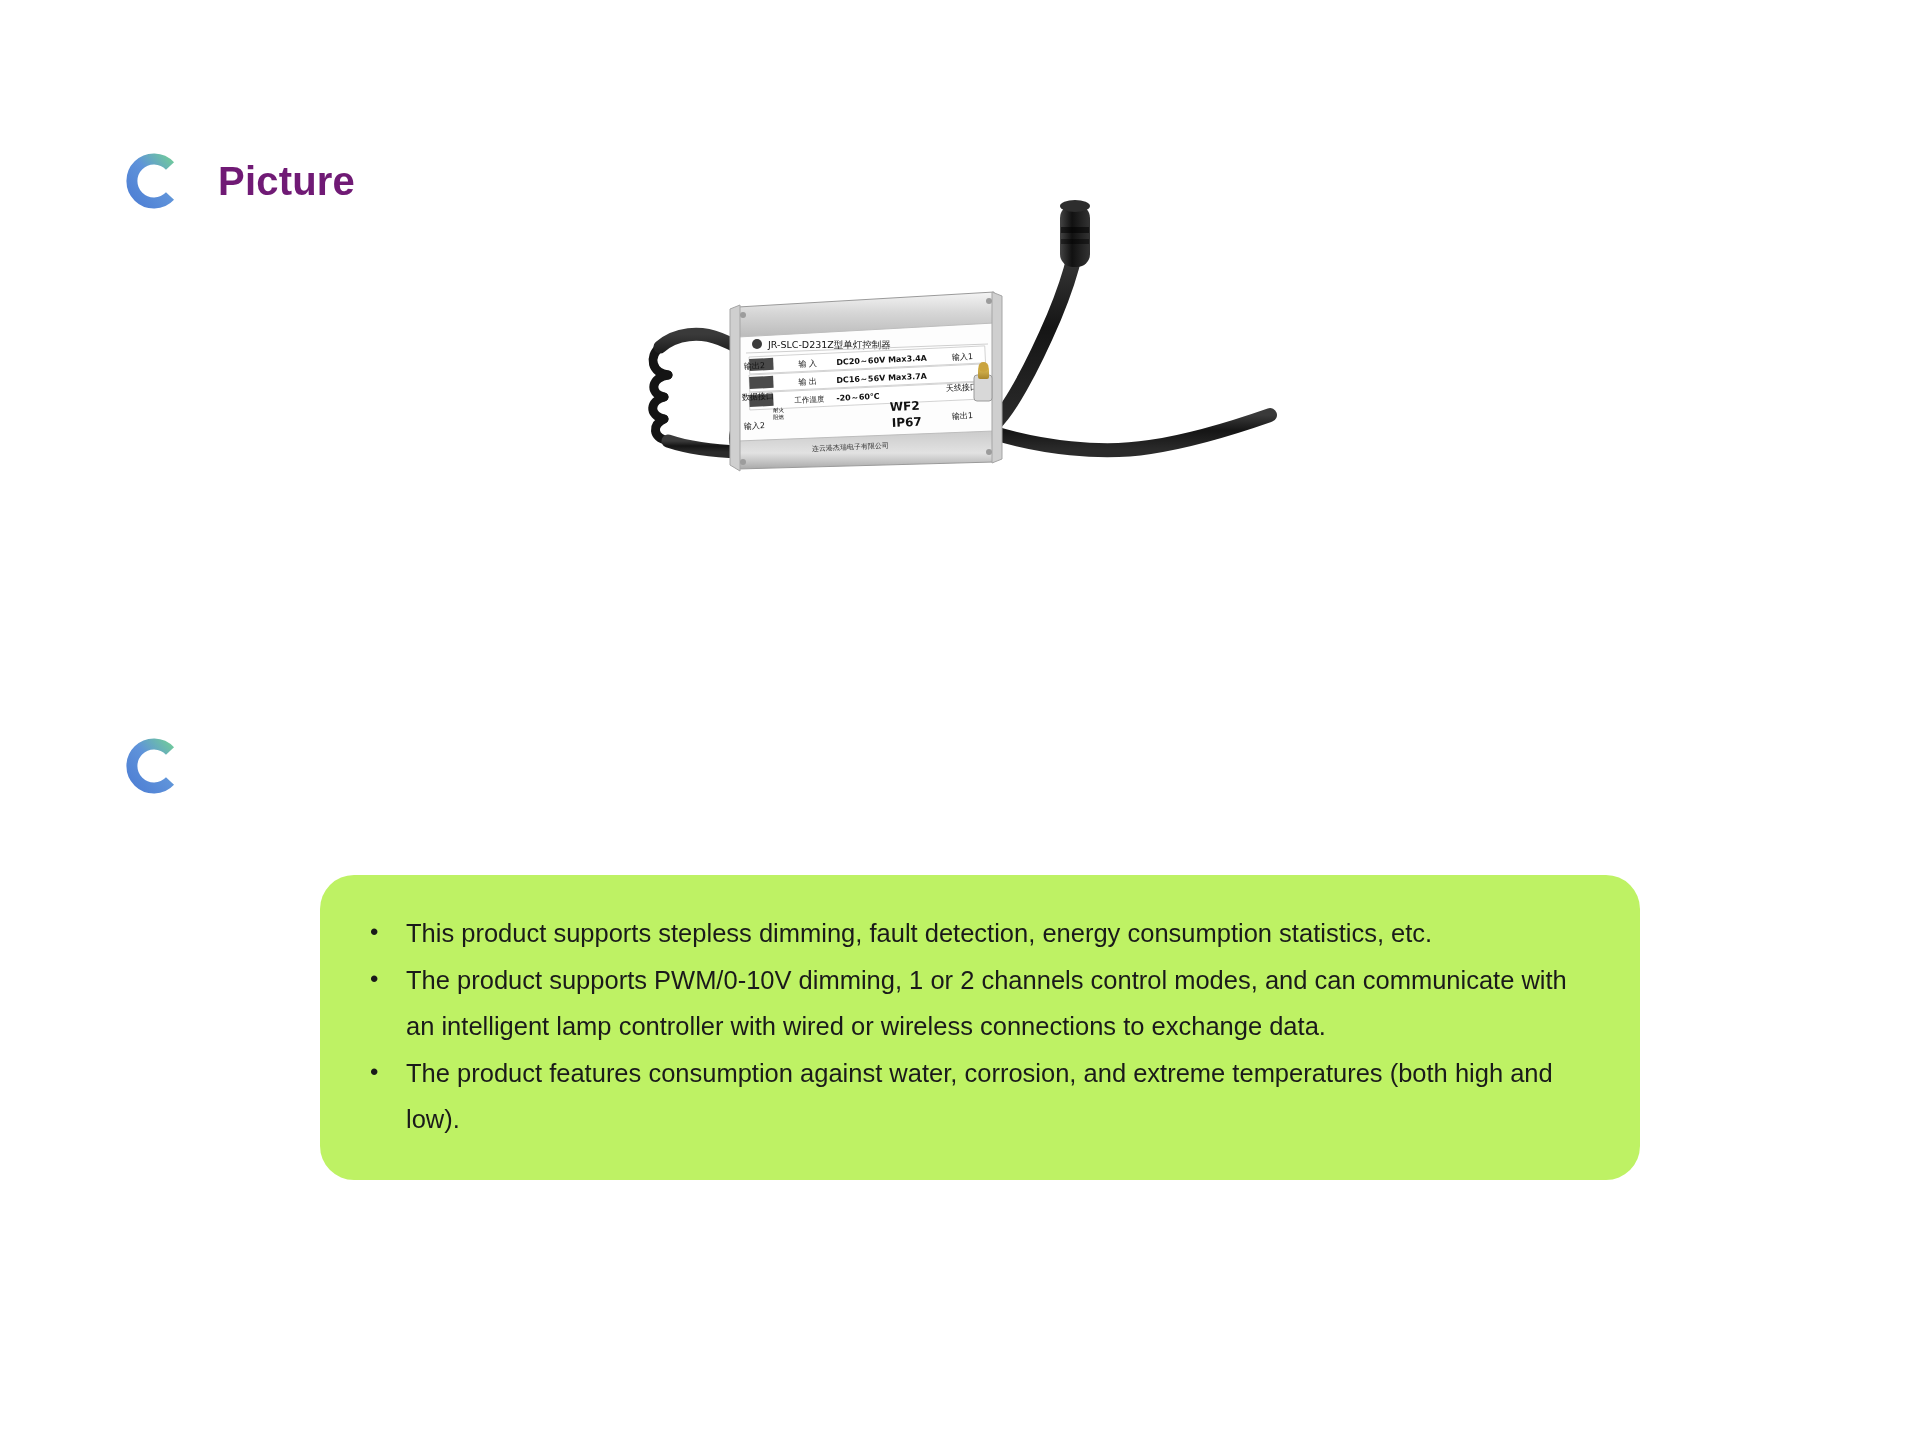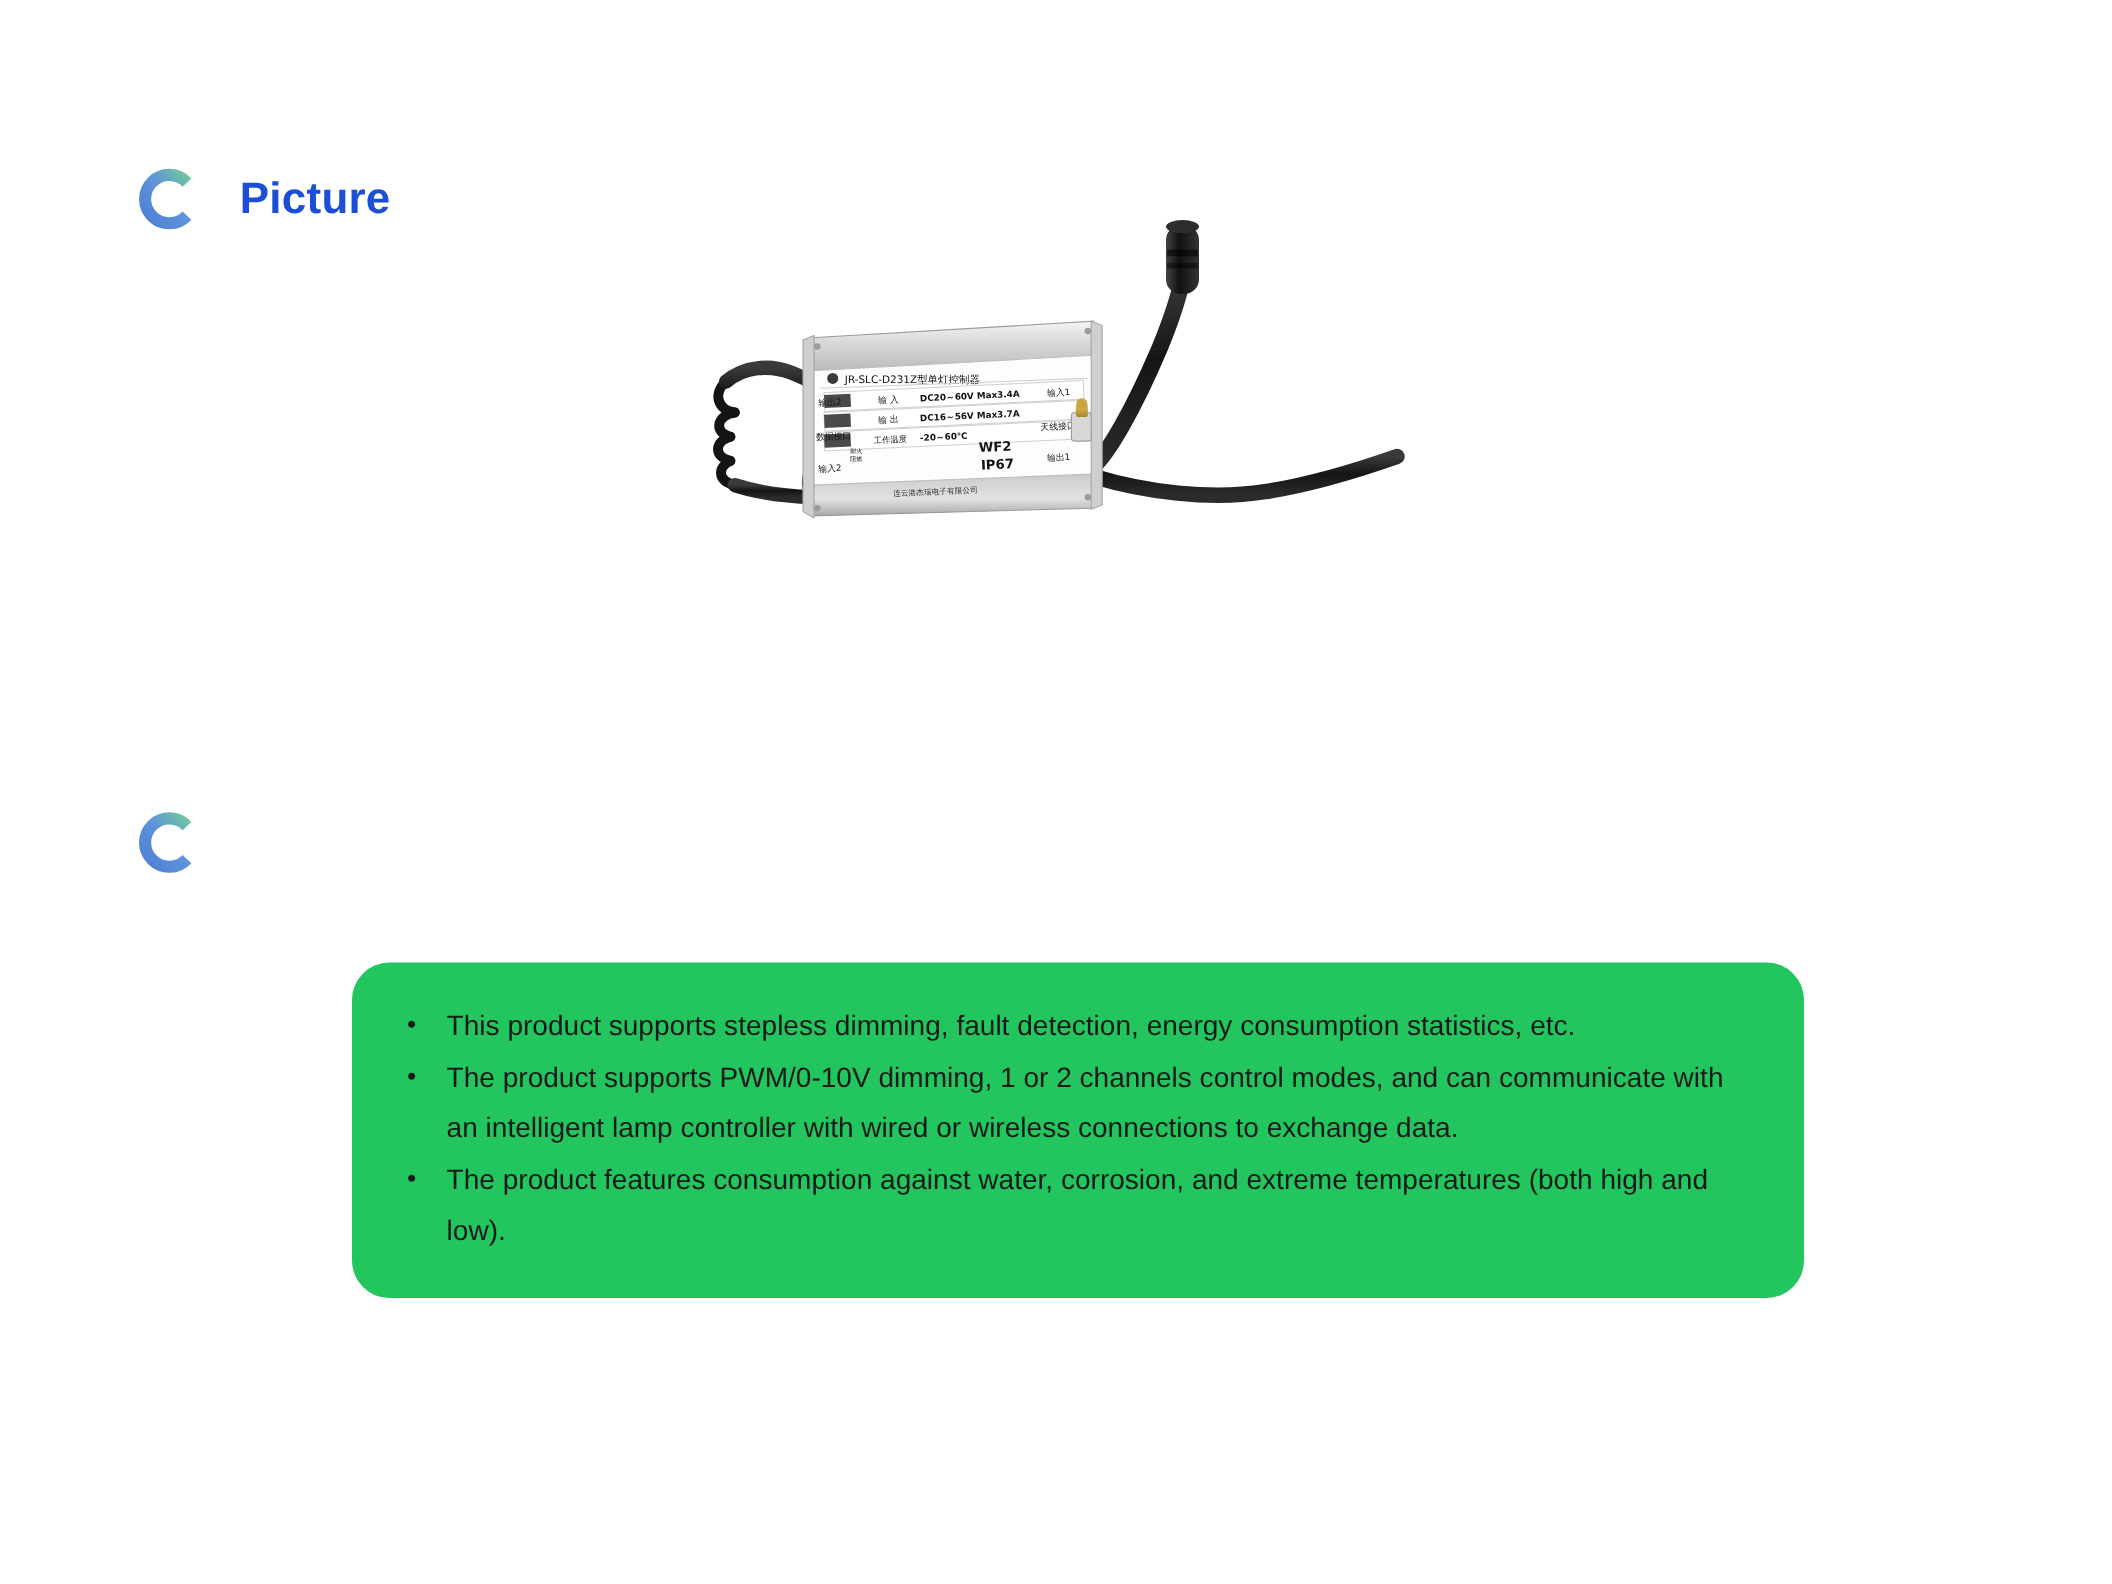"Picture" .section-title { color: #1d4ed8 -> #701a75 }
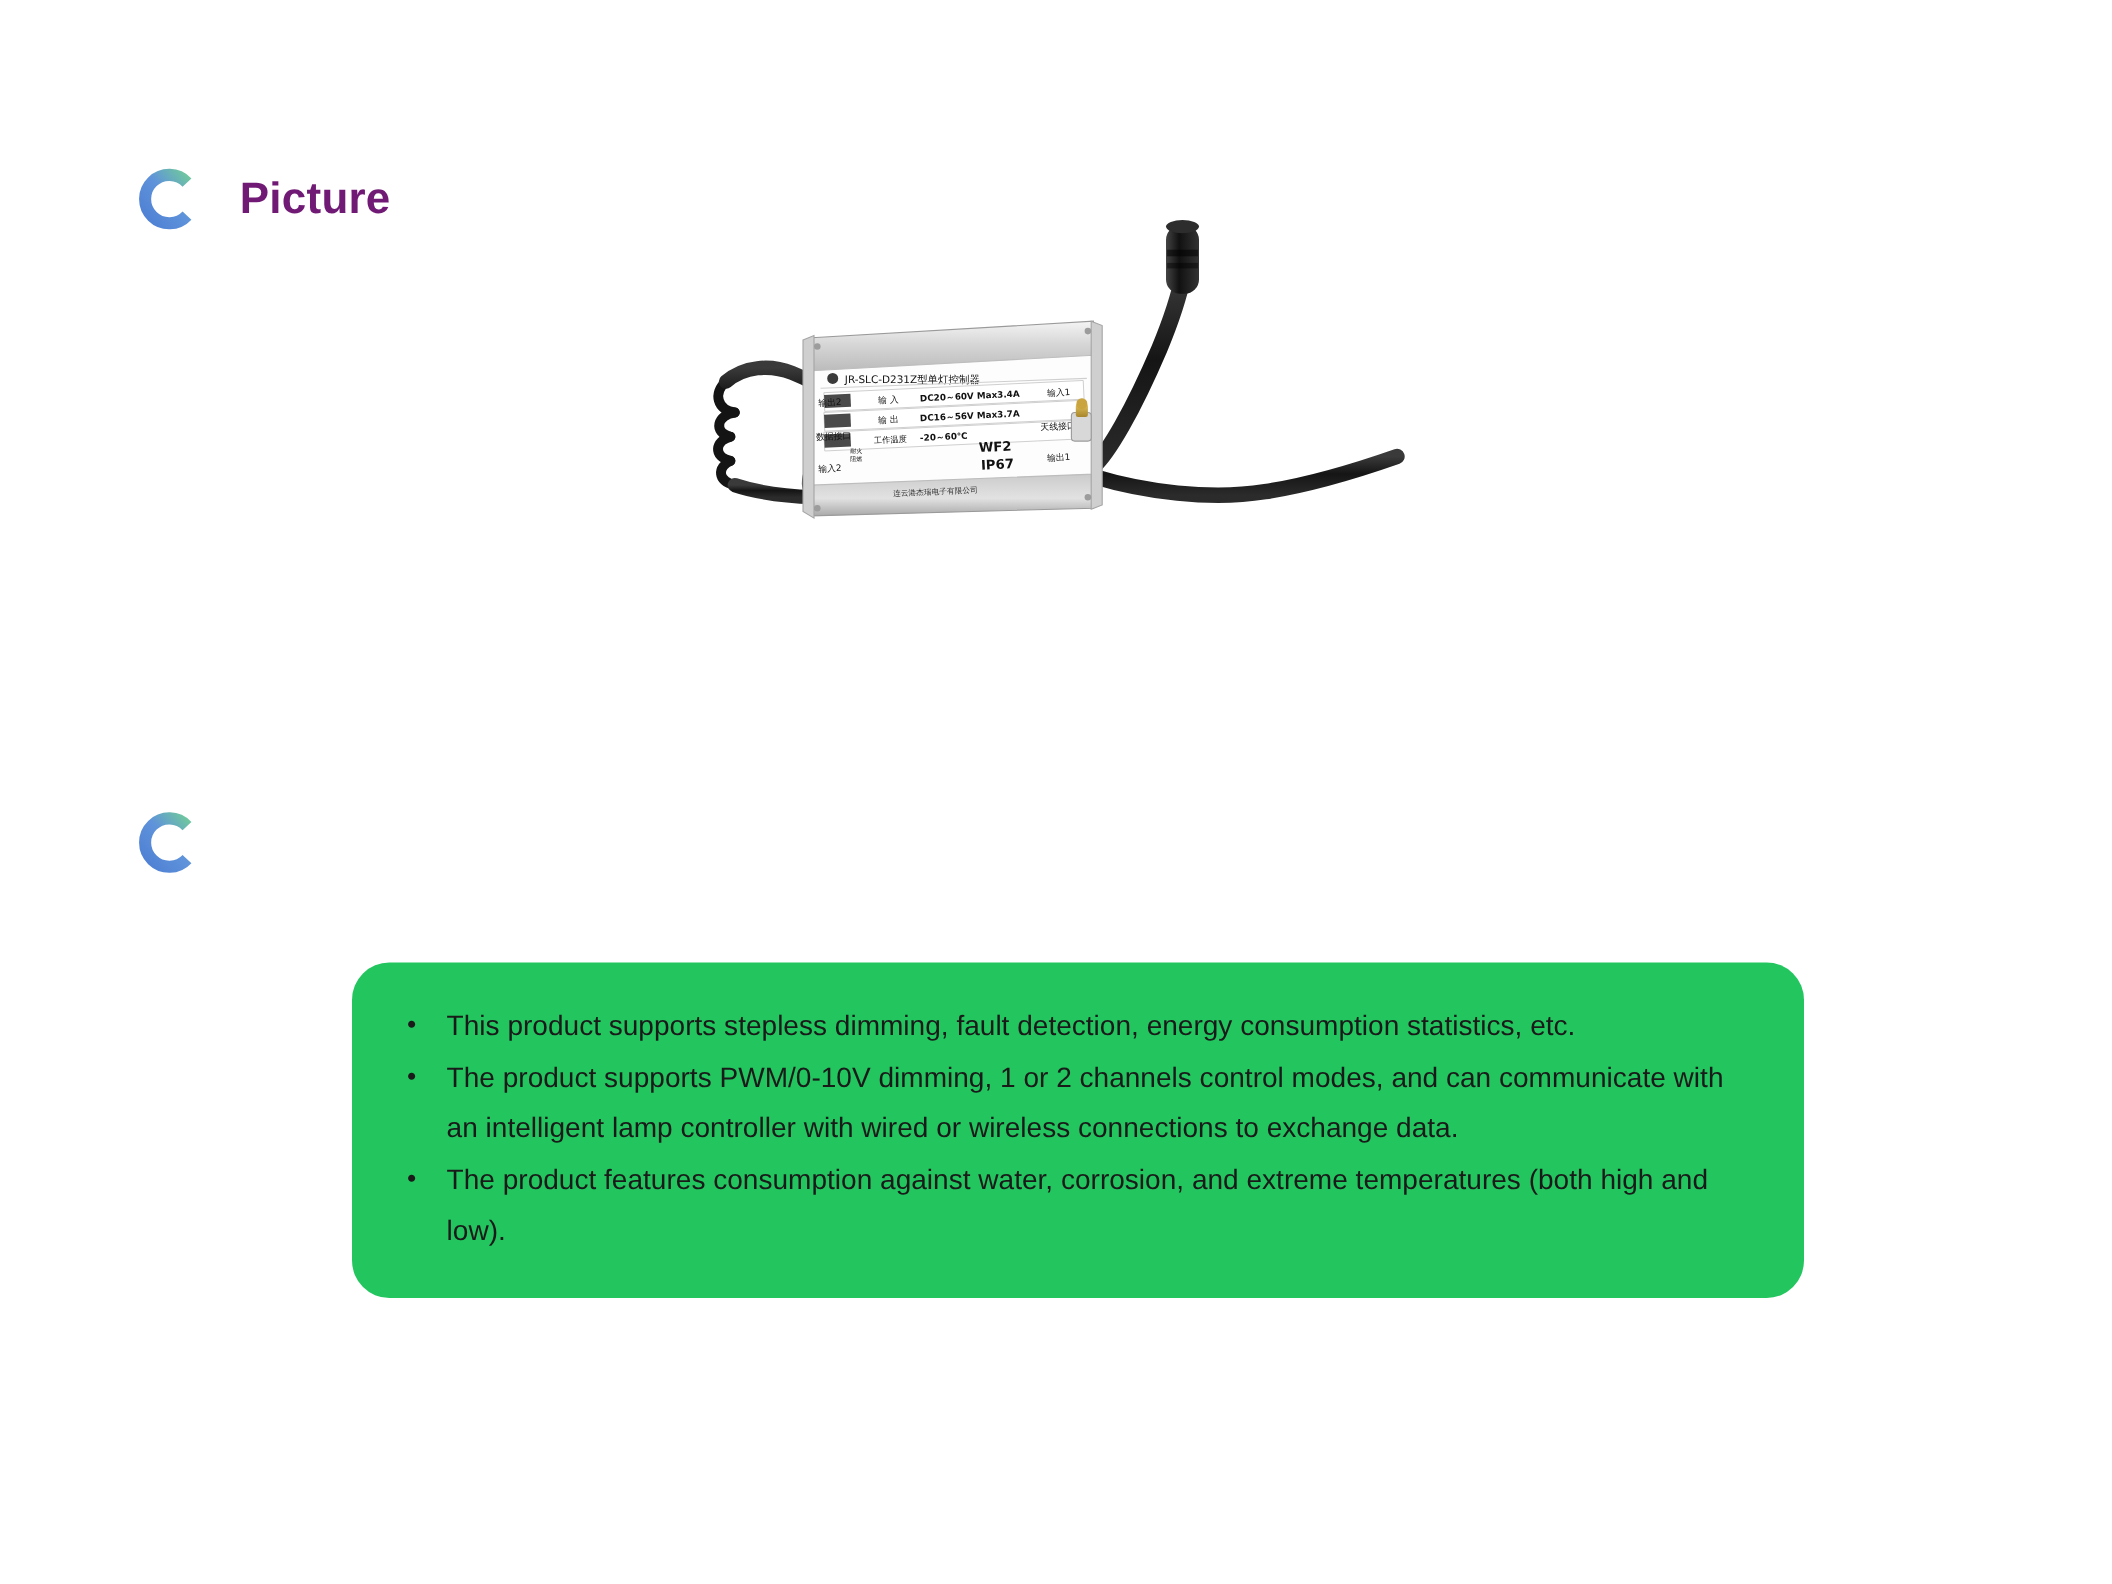"This product supports stepless dimming," #features-card { background: #22c55e -> #bef264 }
